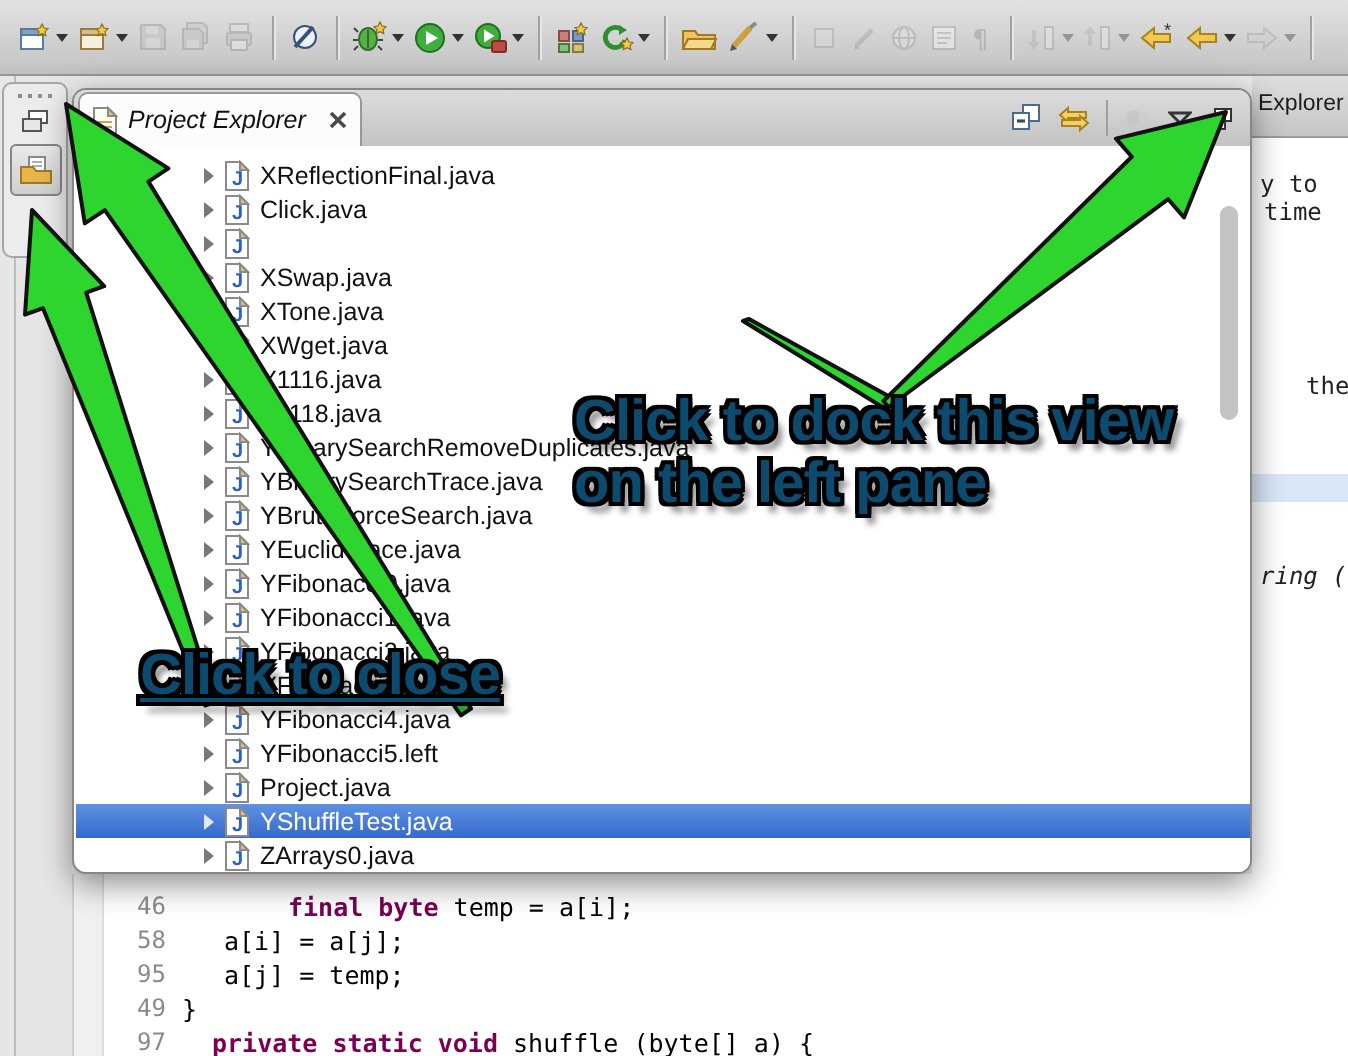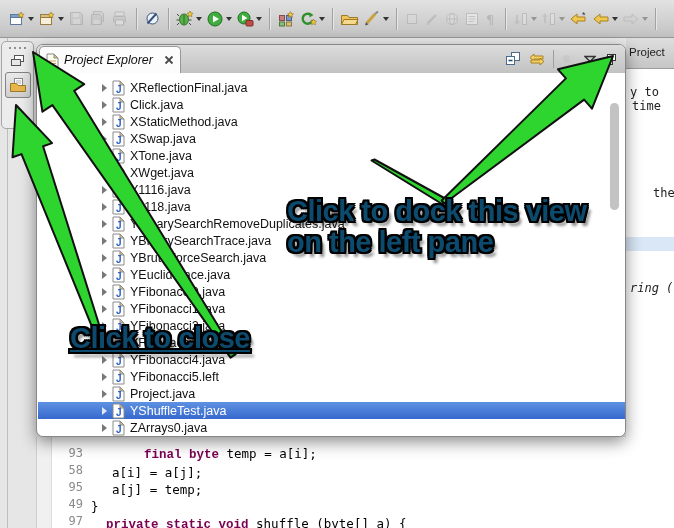"Project" span { text: Project -> Explorer }
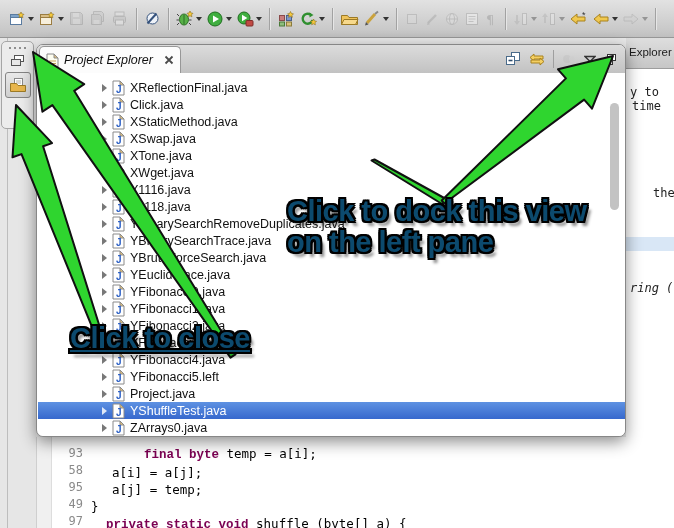"XStaticMethod.java" span.tlabel { html: <span>XStaticMethod.java</span> -> none }
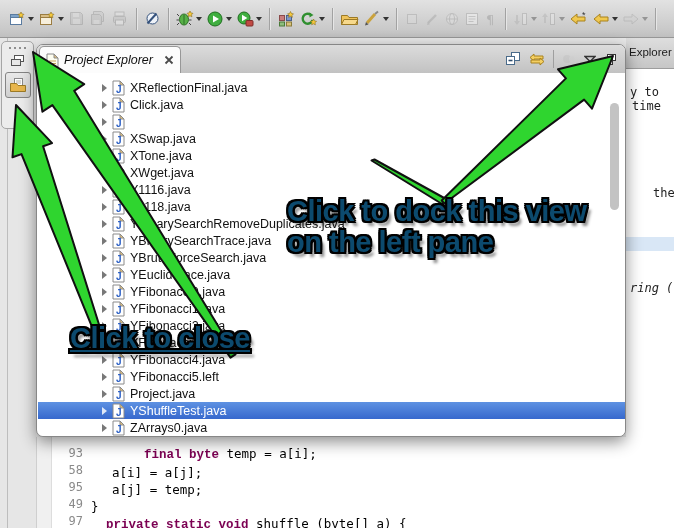"93" div { text: 93 -> 46 }
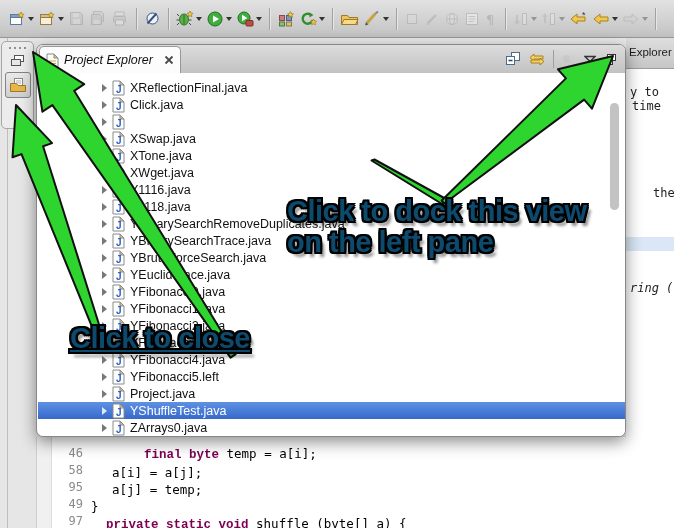"final byte" .kw { font-family: Liberation Mono, monospace -> none }
